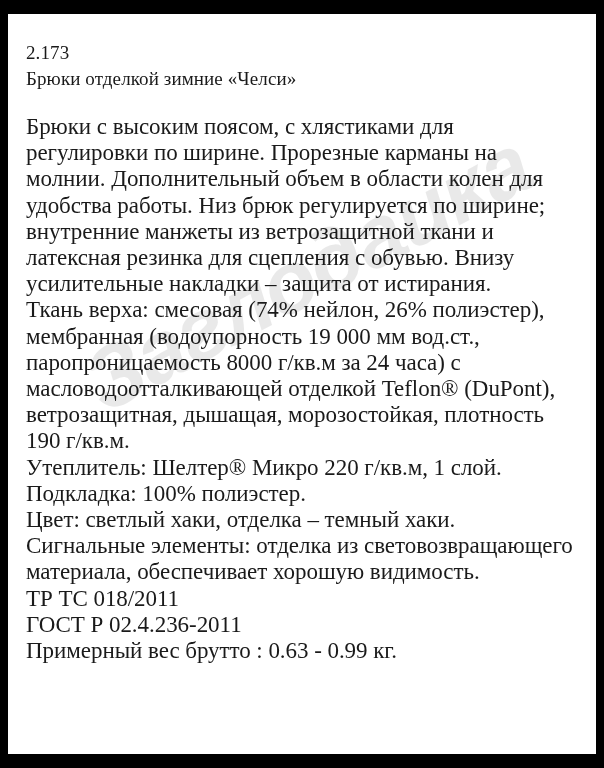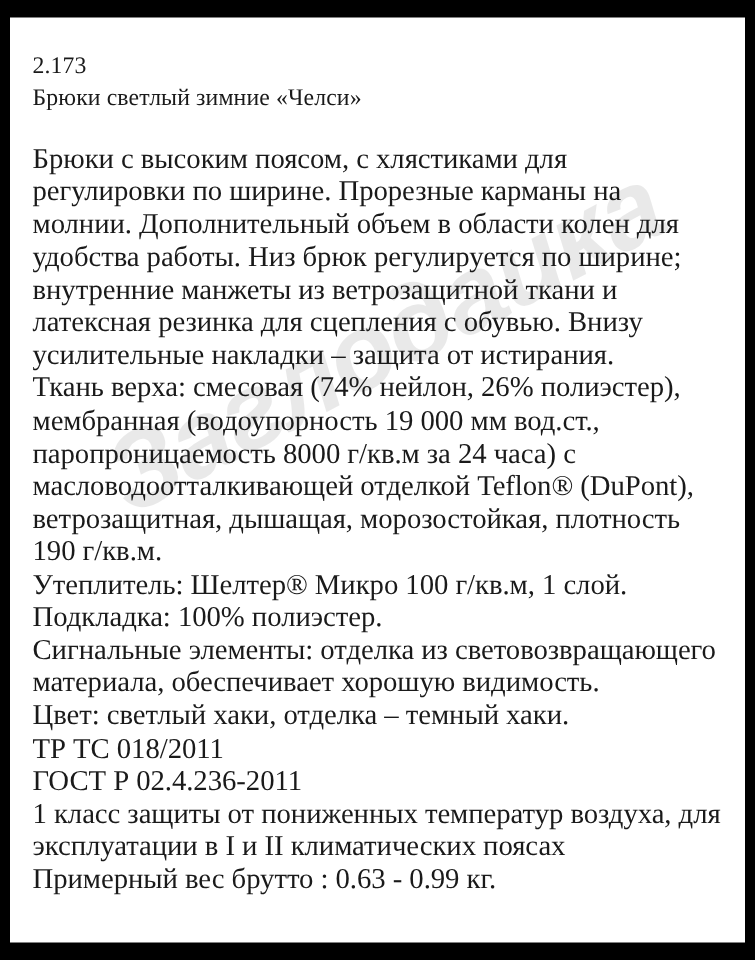"Брюки светлый зимние «Челси»" div.title-line { text: светлый -> отделкой }
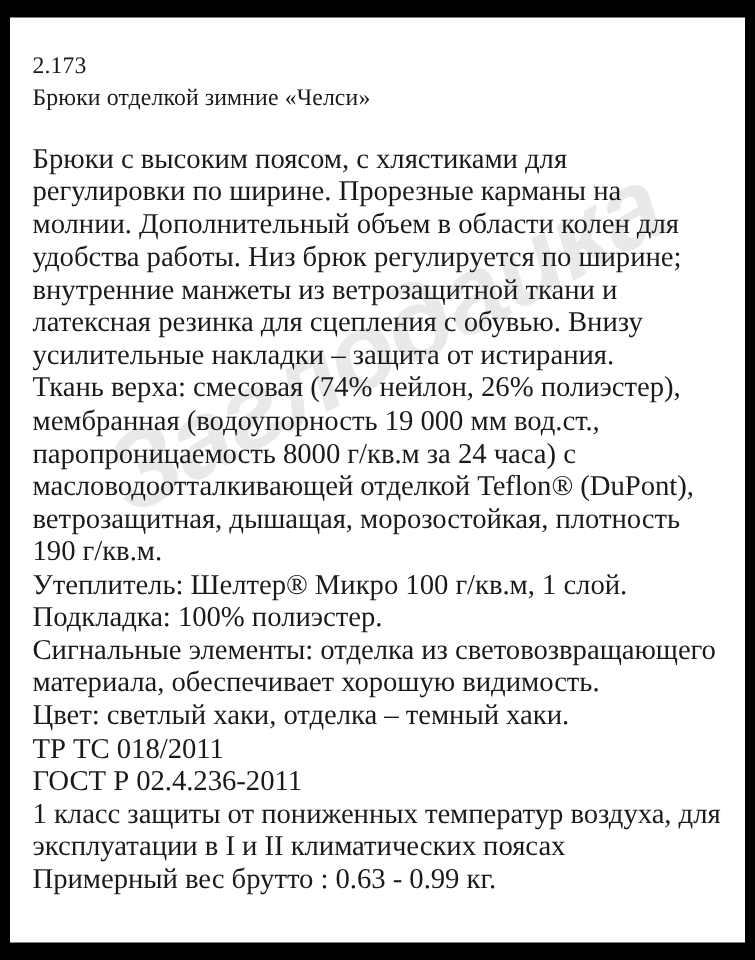"Утеплитель: Шелтер® Микро 100 г/кв.м," p.para { text: 100 -> 220 }
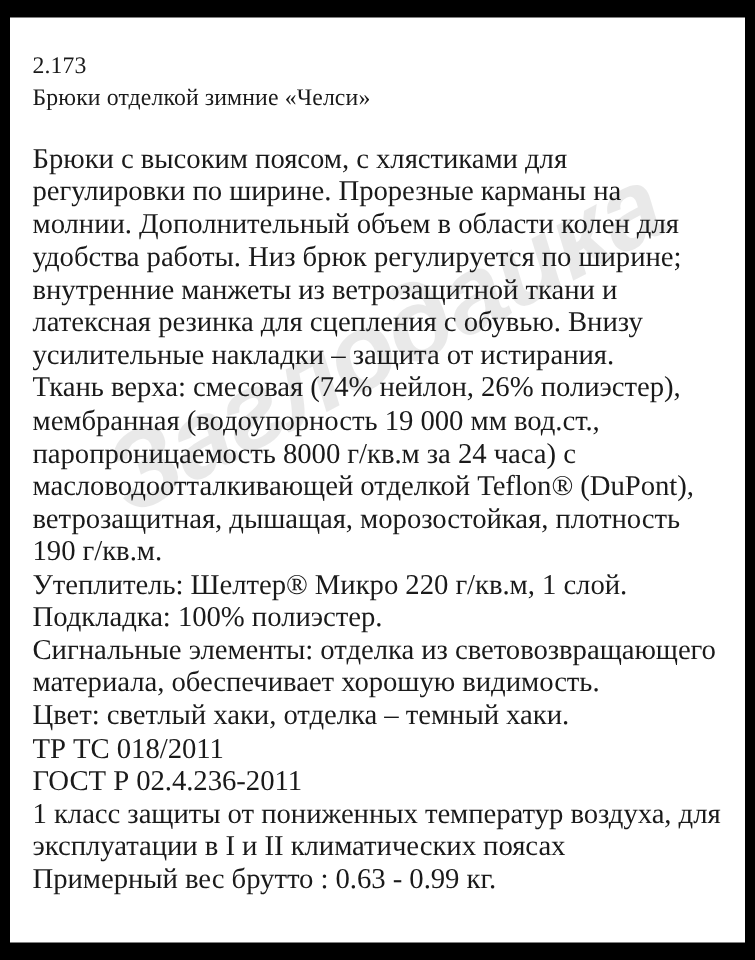"Сигнальные элементы: отделка из" p.para { order: before "Цвет: светлый хаки, отделка –" -> after "Цвет: светлый хаки, отделка –" }
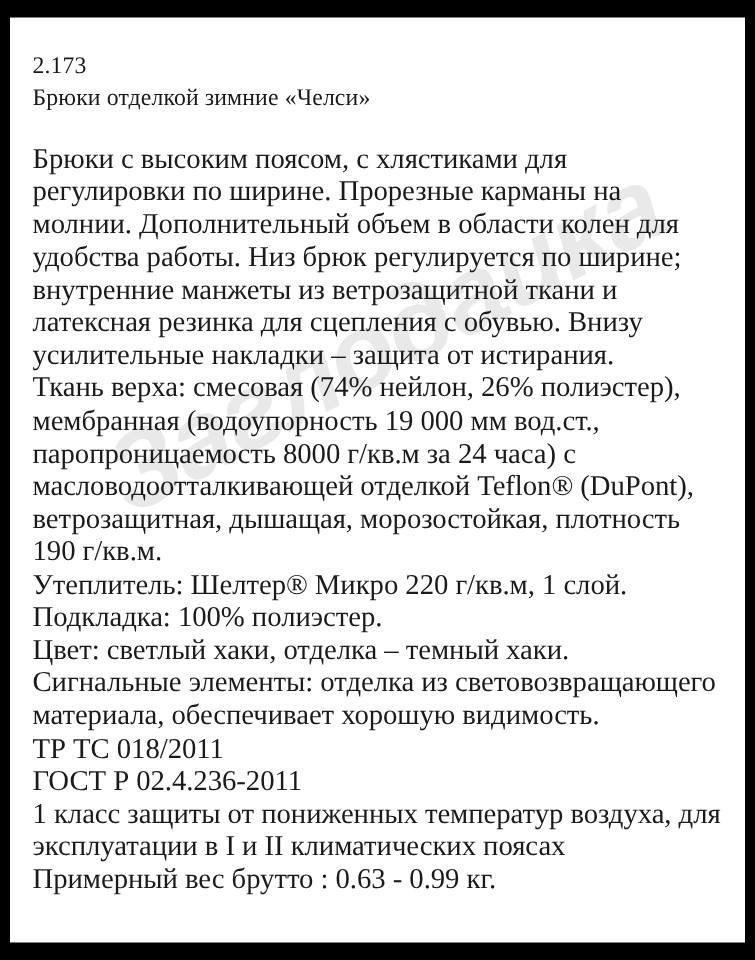"1 класс защиты от пониженных" p.para { html: <p>1 класс защиты от пониженных температур воздуха, для эксплуатации в I и II климатических поясах</p> -> none }
